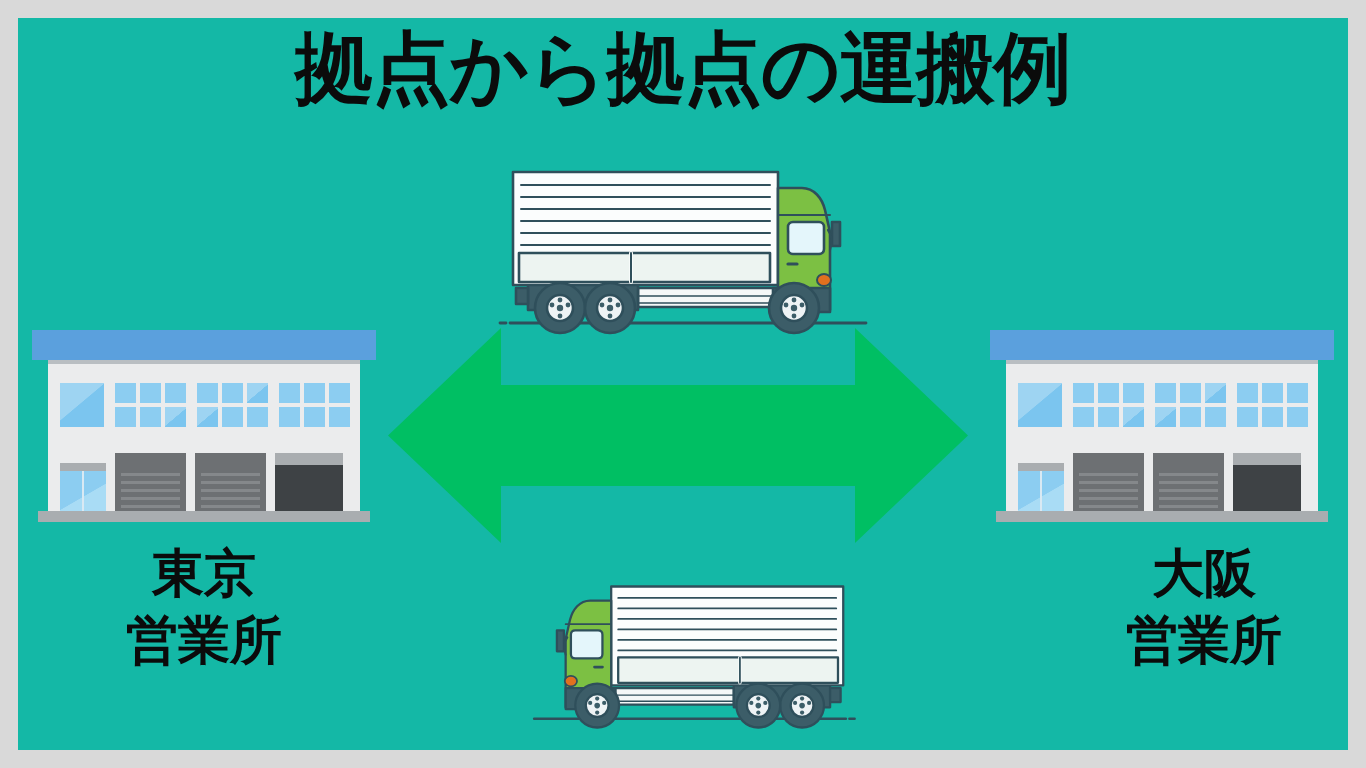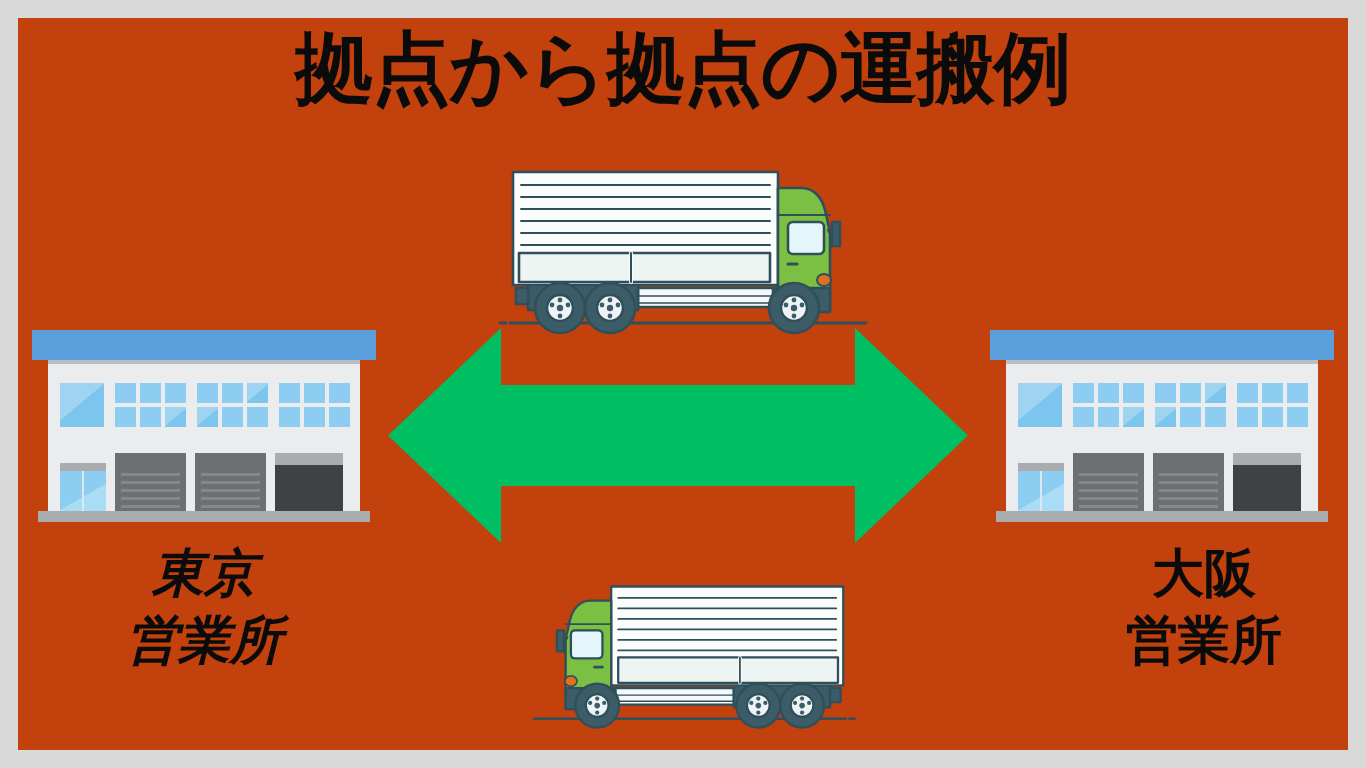"拠点から拠点の運搬例" #stage { background: #c2410c -> #14b8a6 }
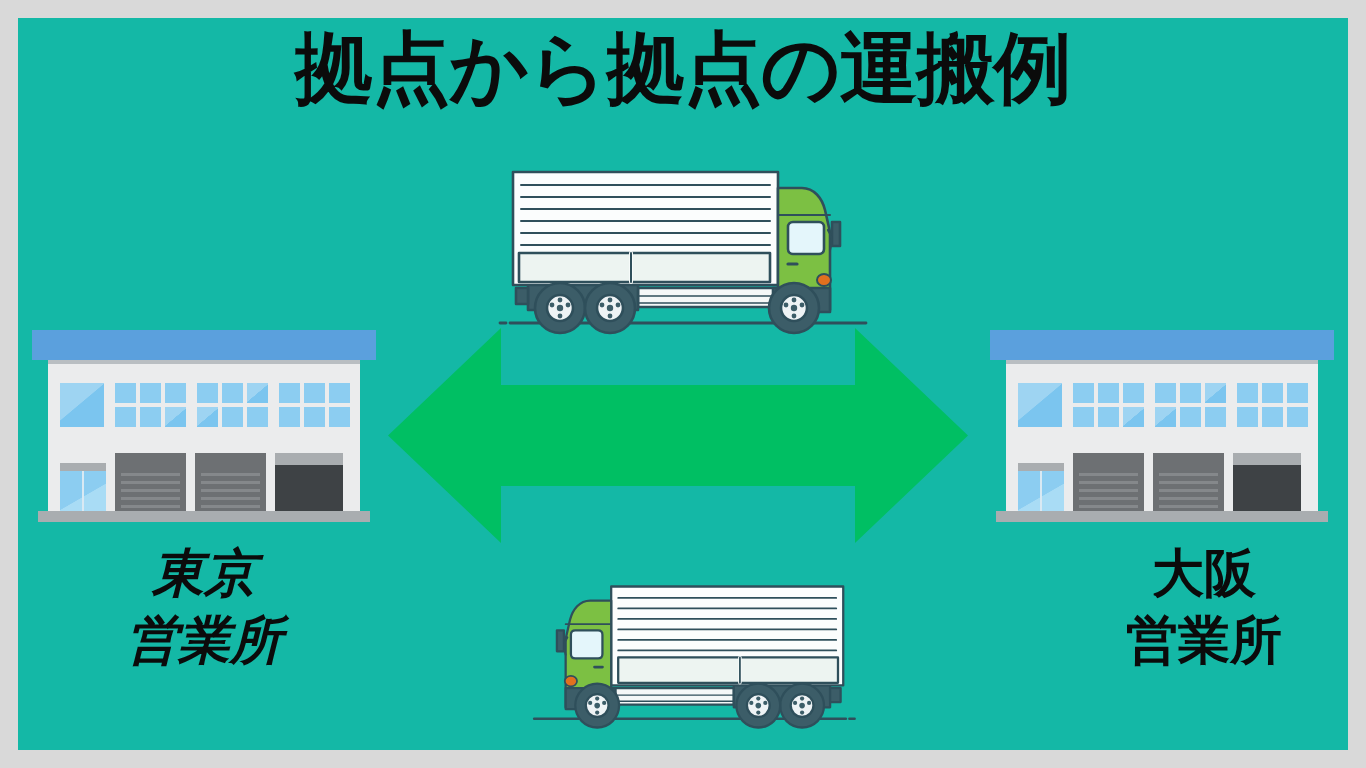"東京" #label-left { font-style: italic -> none }
